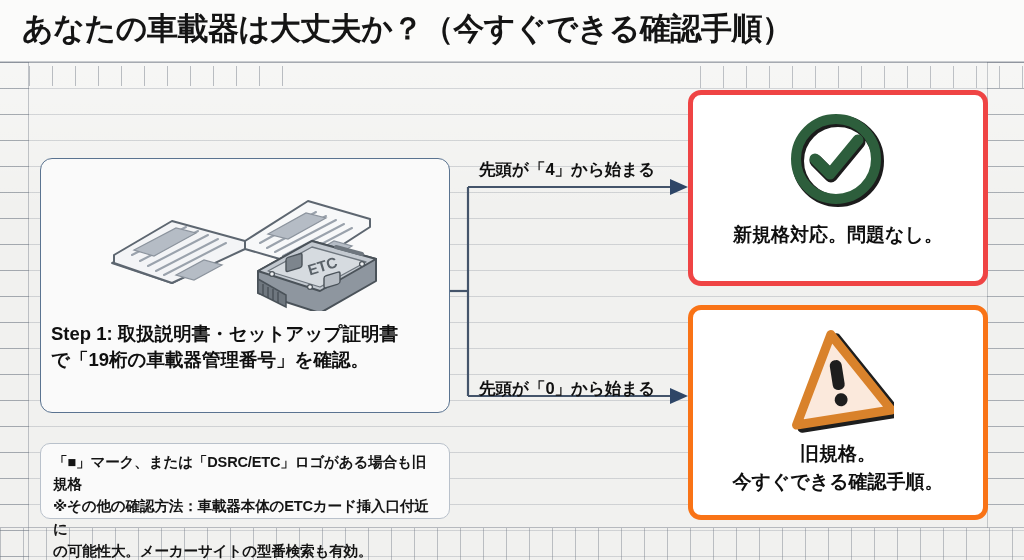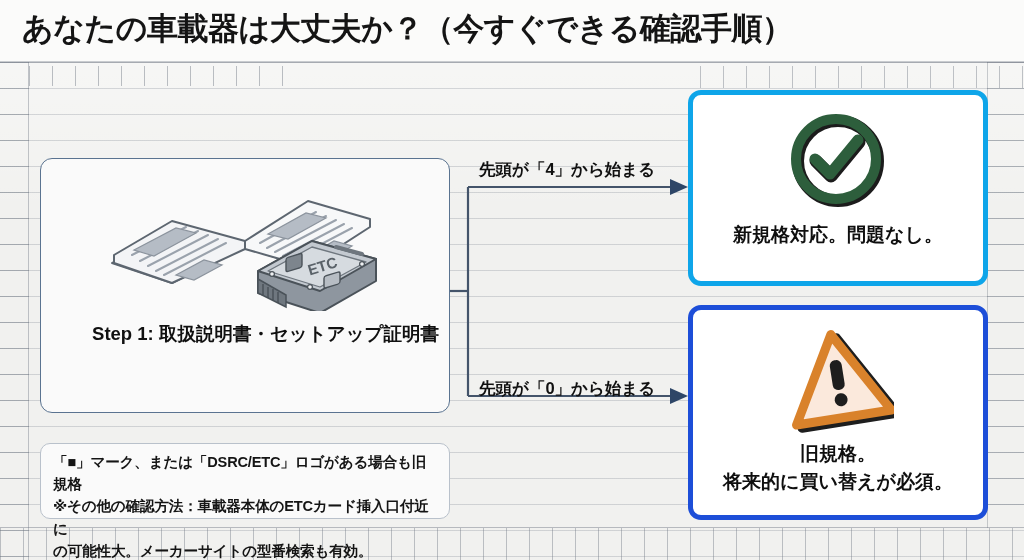"新規格対応。問題なし。" .outcome.ok { border: 5px solid #0ea5e9 -> 5px solid #ef4444 }
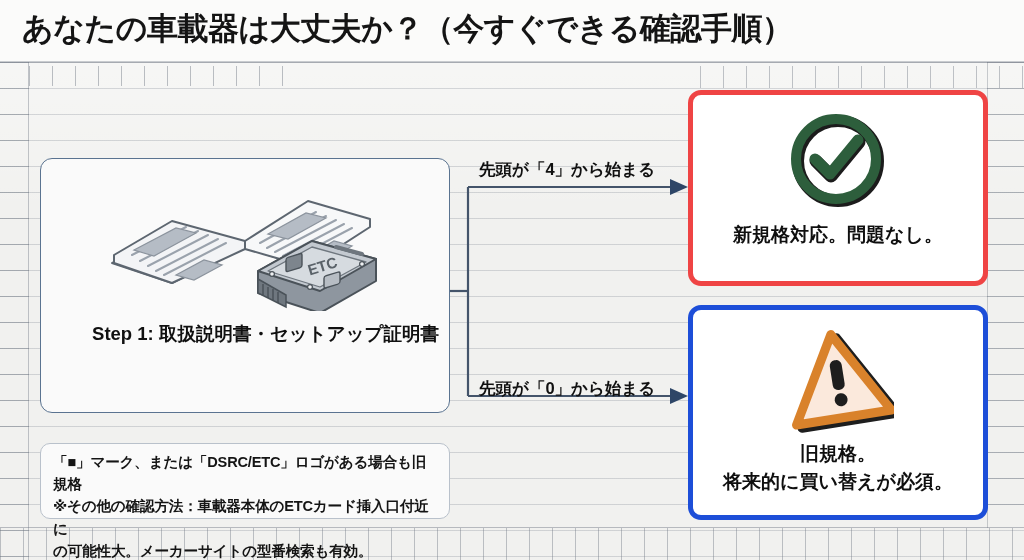"Step 1: 取扱説明書・セットアップ証明書" .step-caption { text-align: right -> left }
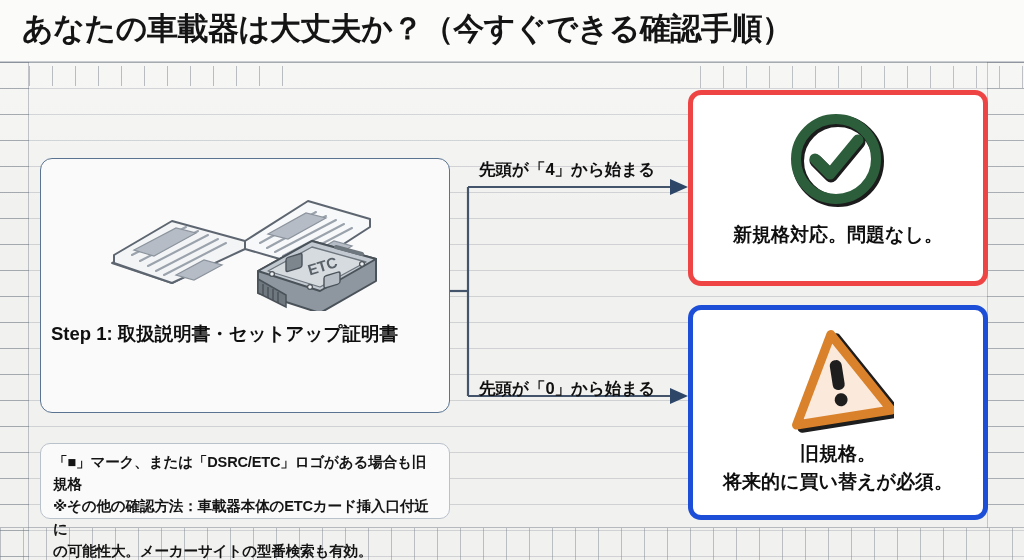"で「19桁の車載器管理番号」を確認。" div { html: none -> <div>で「19桁の車載器管理番号」を確認。</div> }
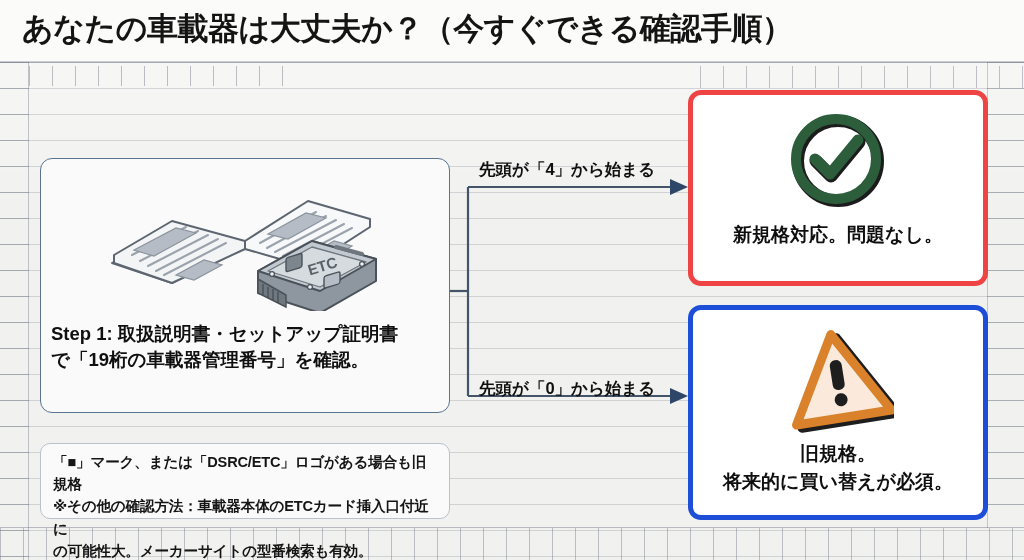"旧規格。" .outcome.old { border: 5px solid #1d4ed8 -> 5px solid #f97316 }
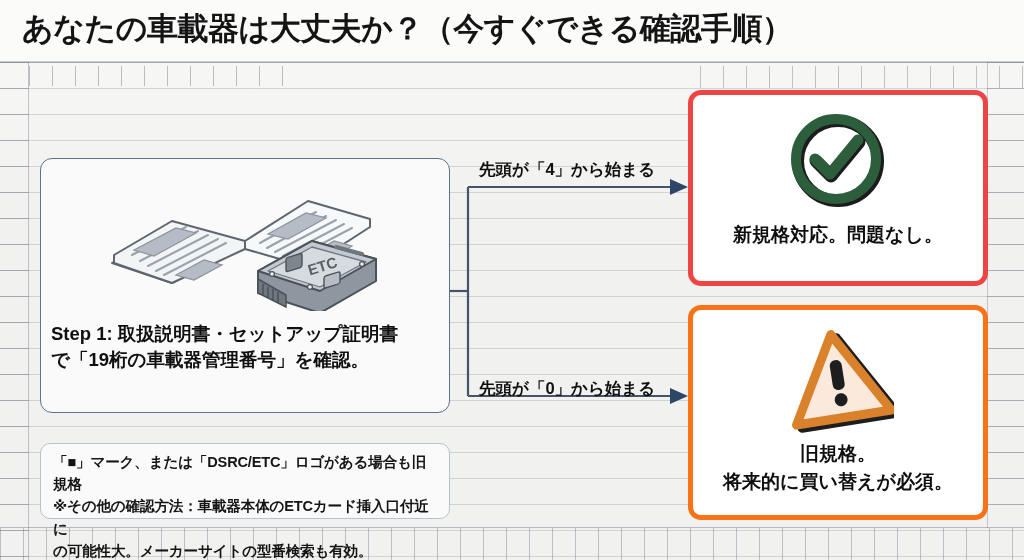"将来的に買い替えが必須。" div { text: 将来的に買い替えが必須 -> 今すぐできる確認手順 }
